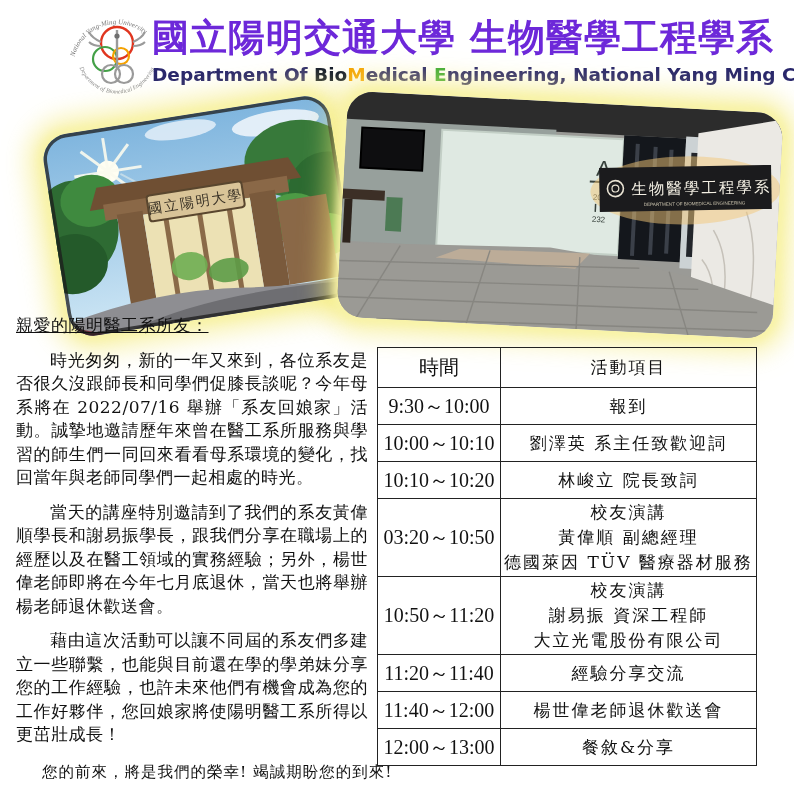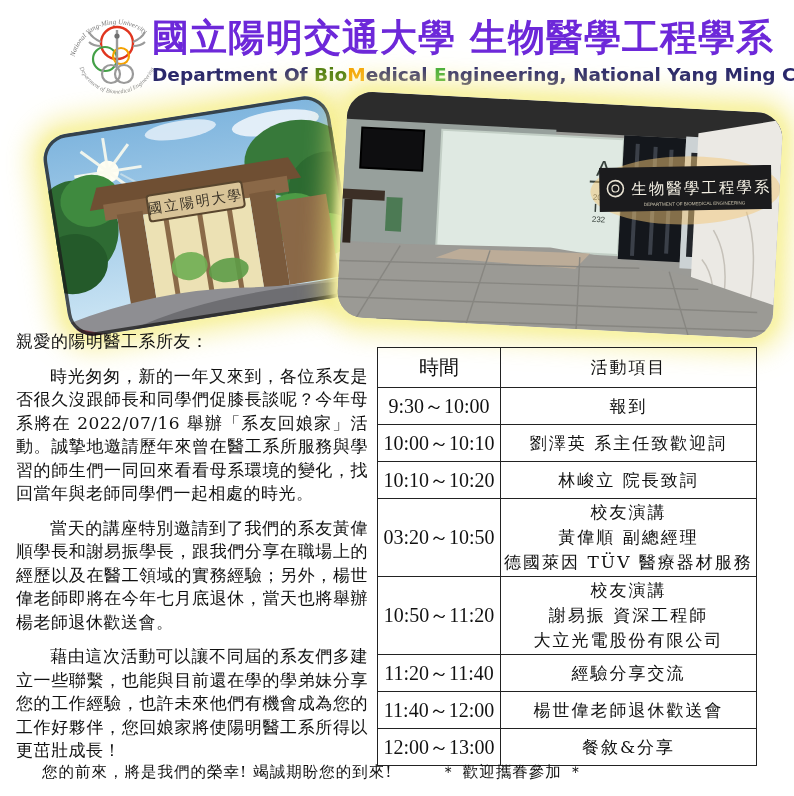"Bio" .subtitle .c-red { color: #4d7c0f -> #0f172a }
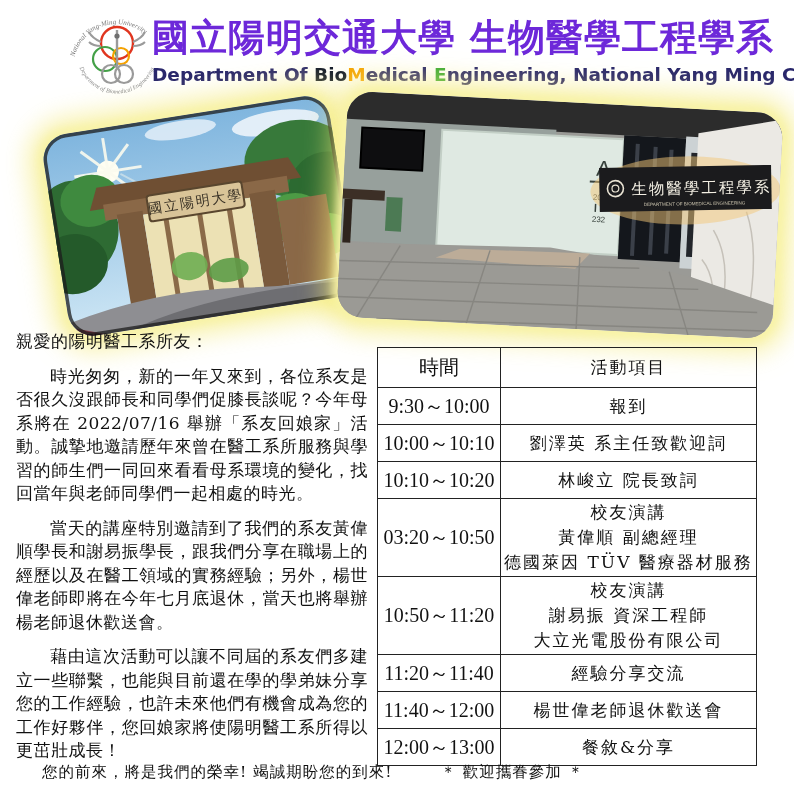"親愛的陽明醫工系所友：" .letter .greeting { margin: 16px 0 11px 0 -> 0 0 11px 0; text-decoration: none -> underline }
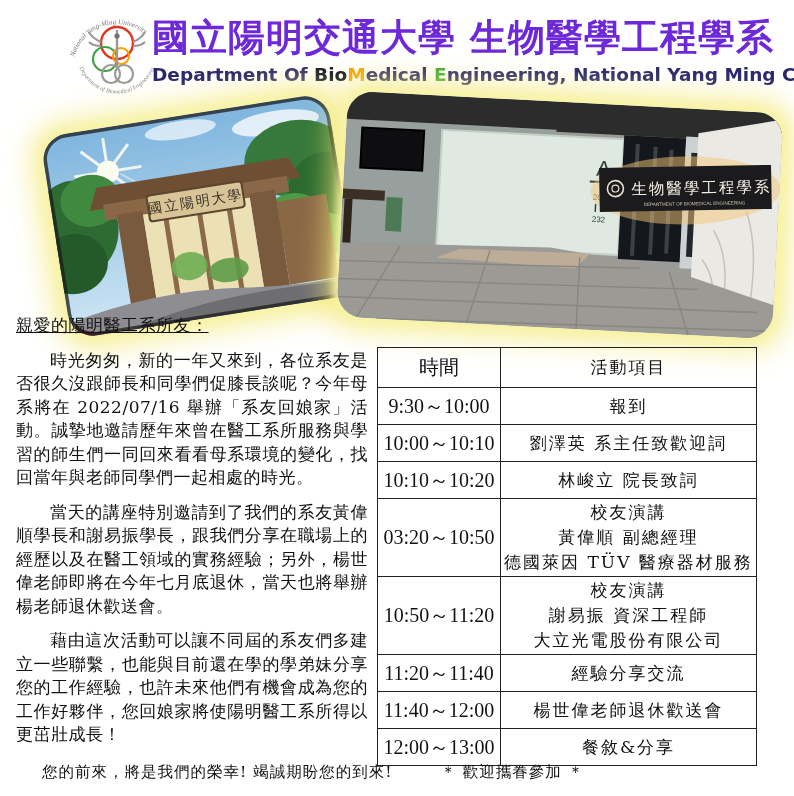"＊ 歡迎攜眷參加 ＊" span { html: <span>＊ 歡迎攜眷參加 ＊</span> -> none }
